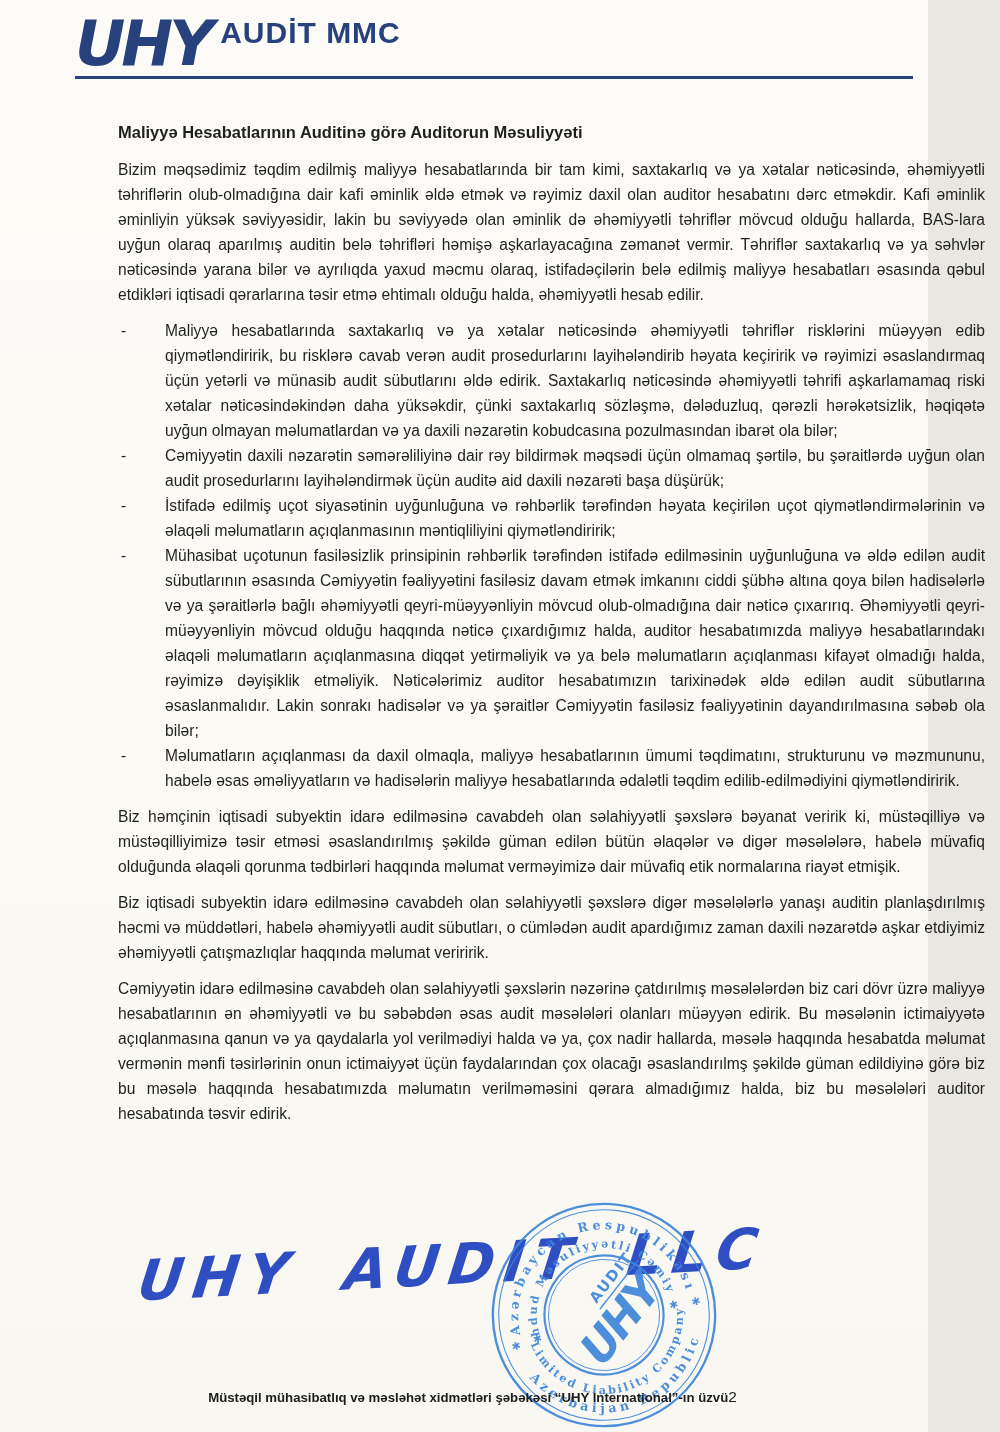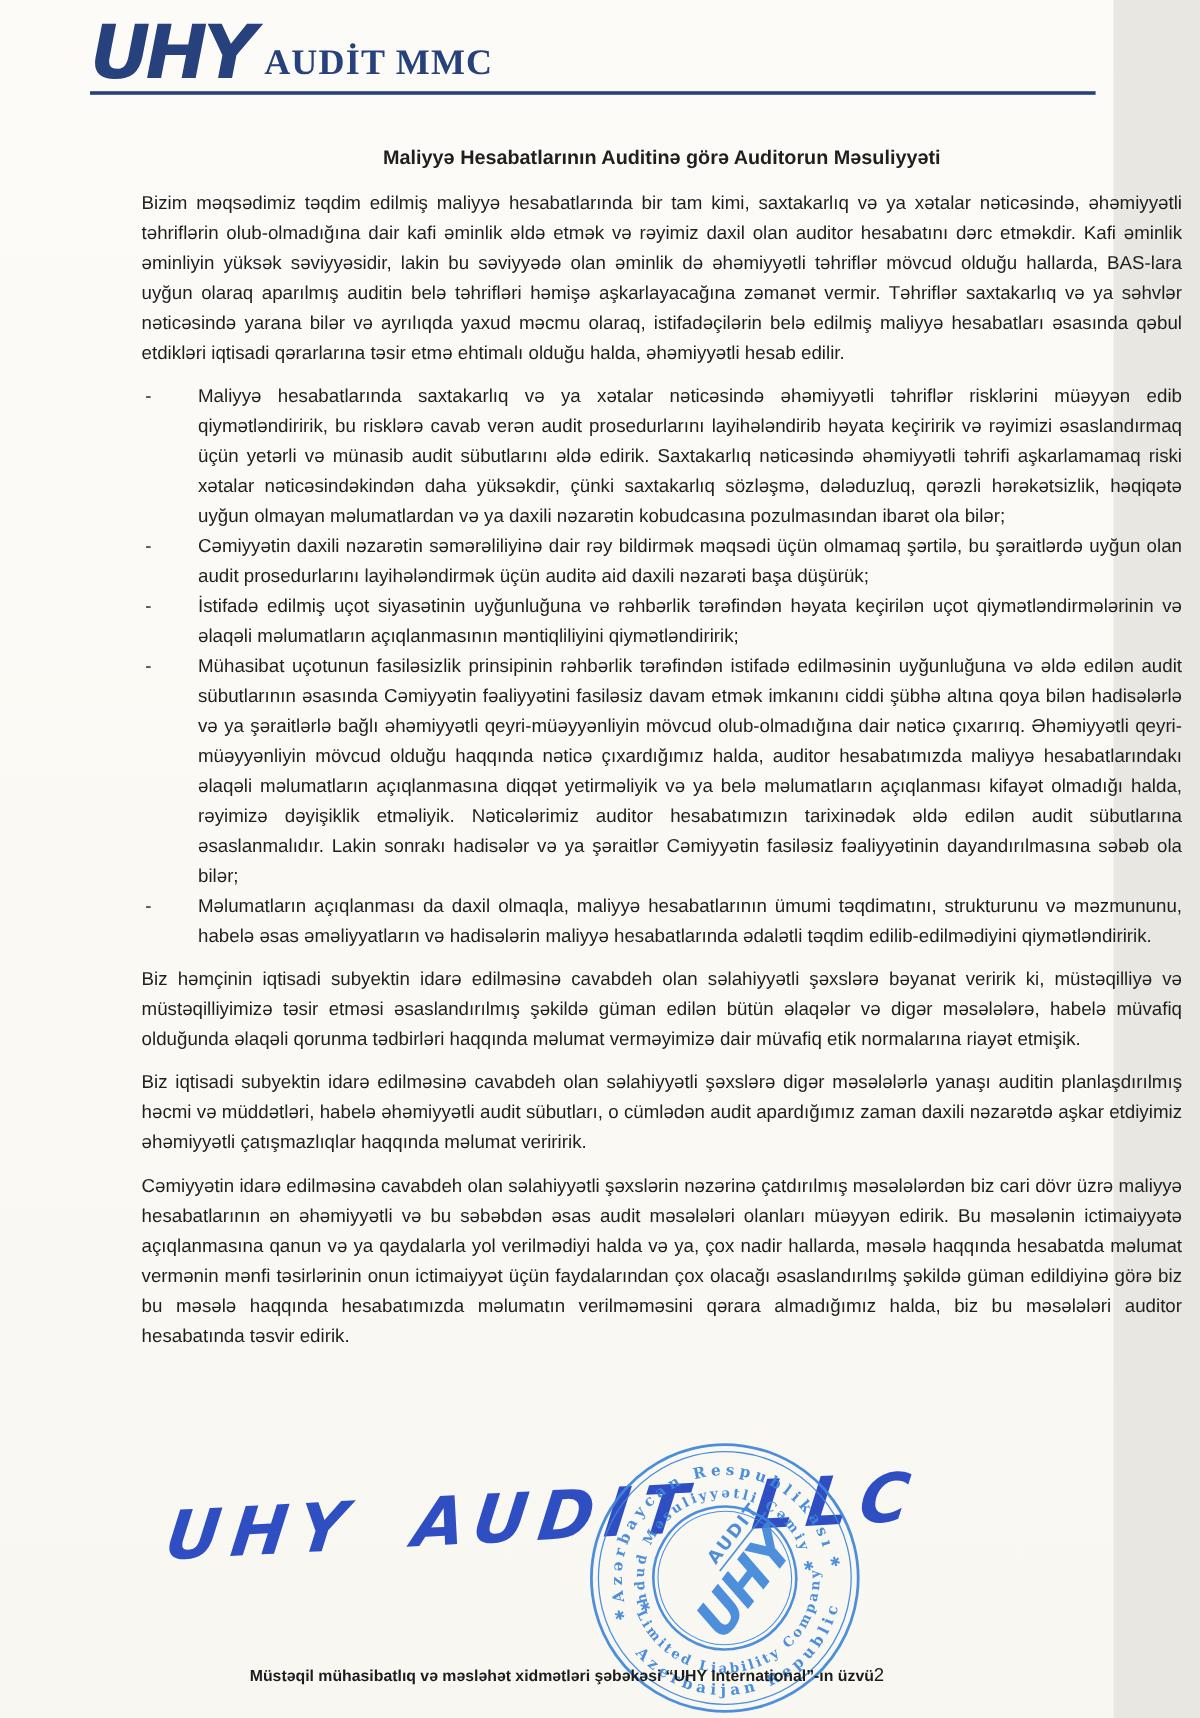"AUDİT MMC" .logo-suffix { font-family: Liberation Serif, serif -> Liberation Sans, sans-serif; margin: 20px 0 0 10px -> 0 0 0 10px }
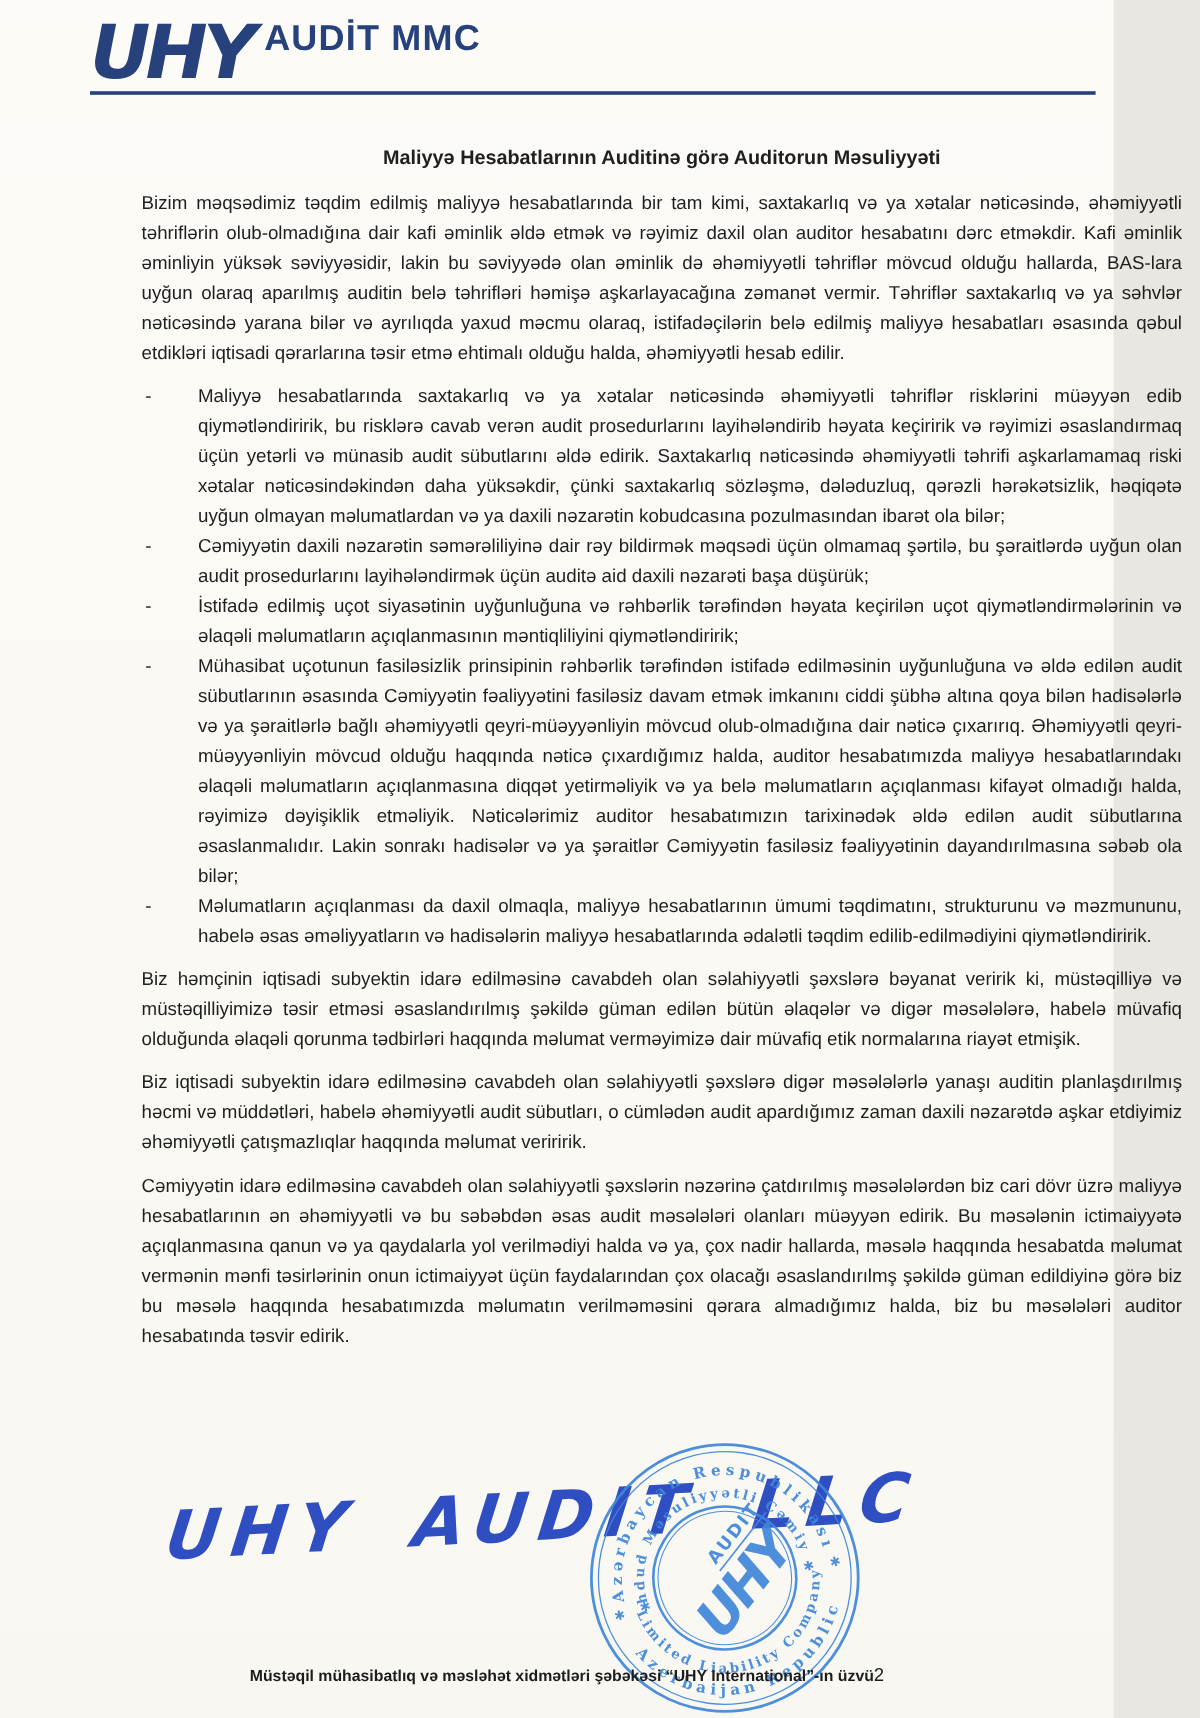"Maliyyə Hesabatlarının Auditinə görə" .content h1 { text-align: center -> left }
